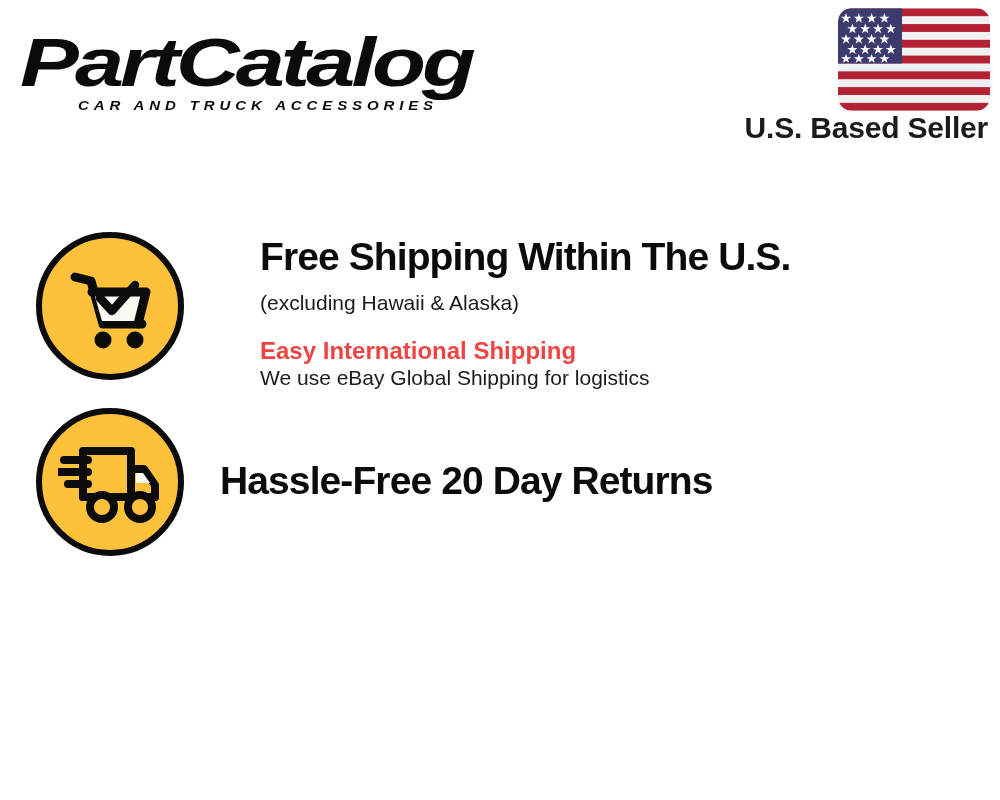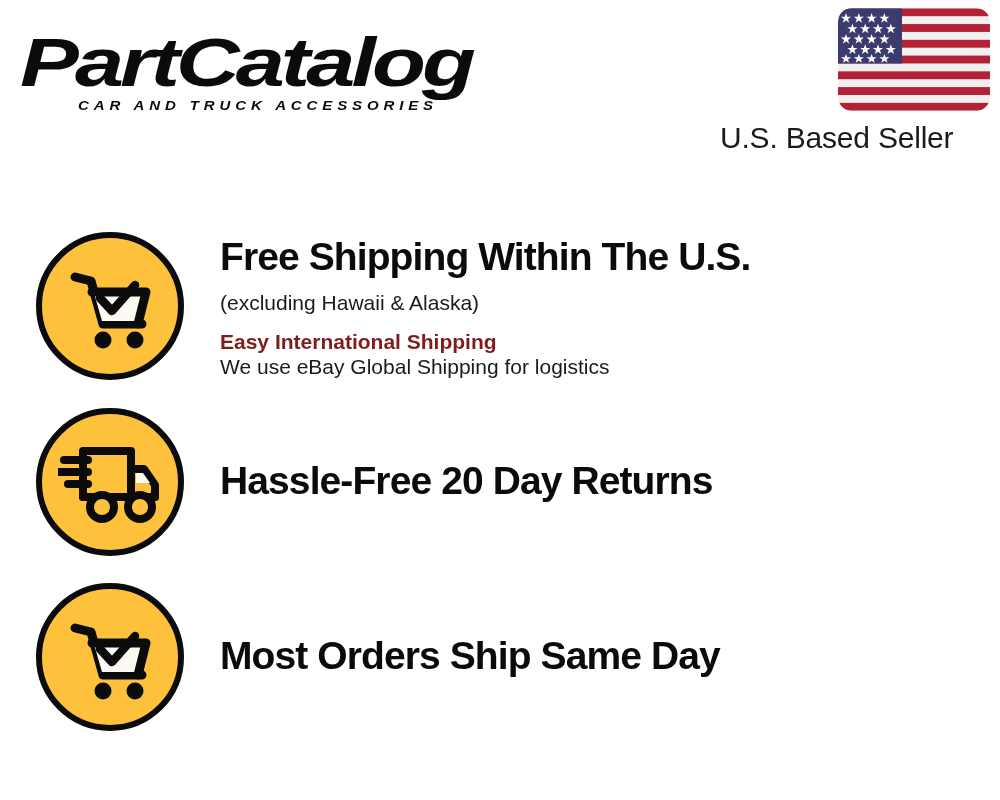"U.S. Based Seller" .seller-label { font-weight: 400 -> 700; margin-top: 10px -> 0; text-align: left -> right }
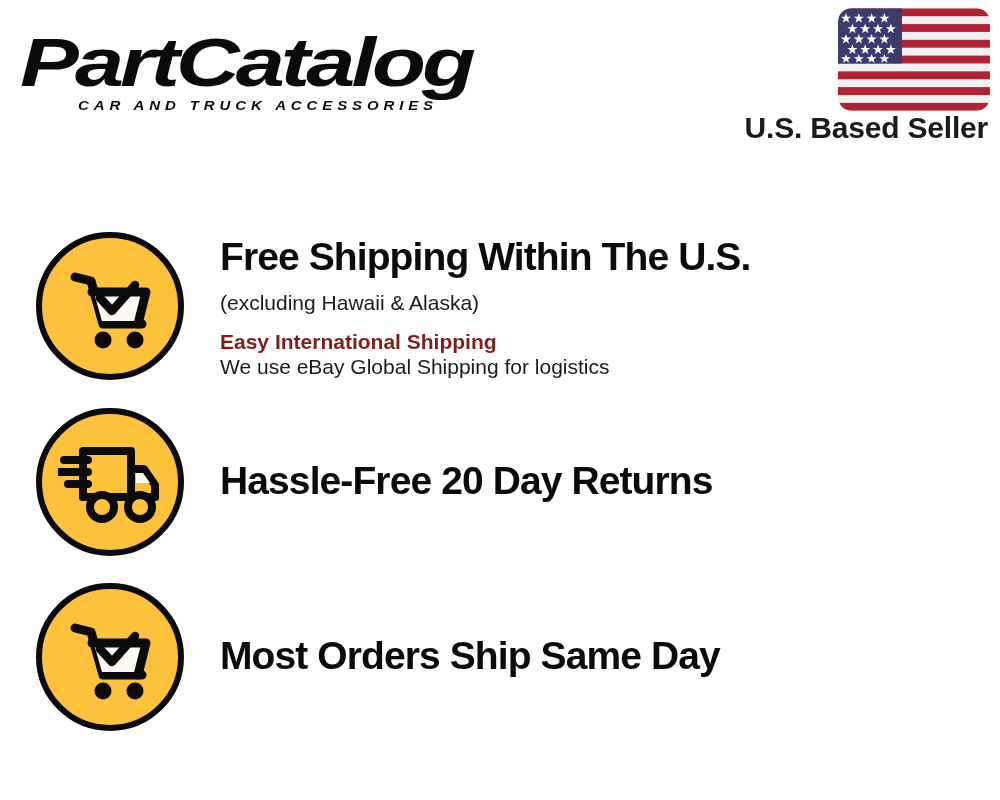"Free Shipping Within The U.S." .row-1 { gap: none -> 40px }
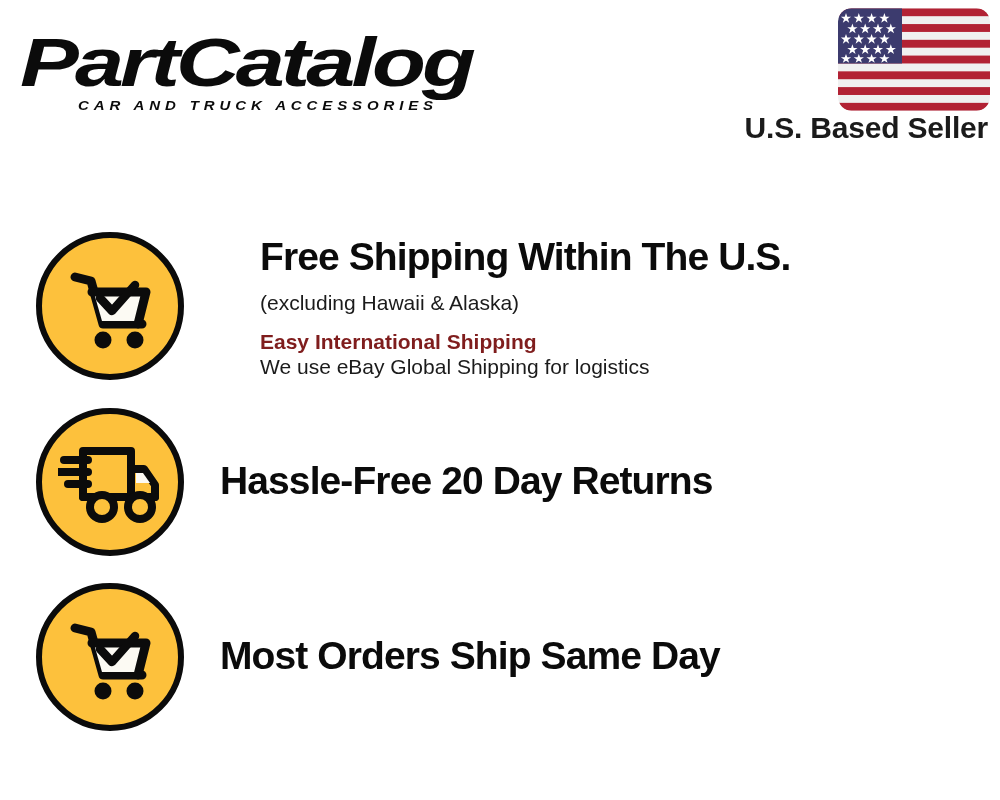"Easy International Shipping" .f-sub2 { color: #7f1d1d -> #ef4444; font-size: 21px -> 24px; margin-top: 12px -> 20px }
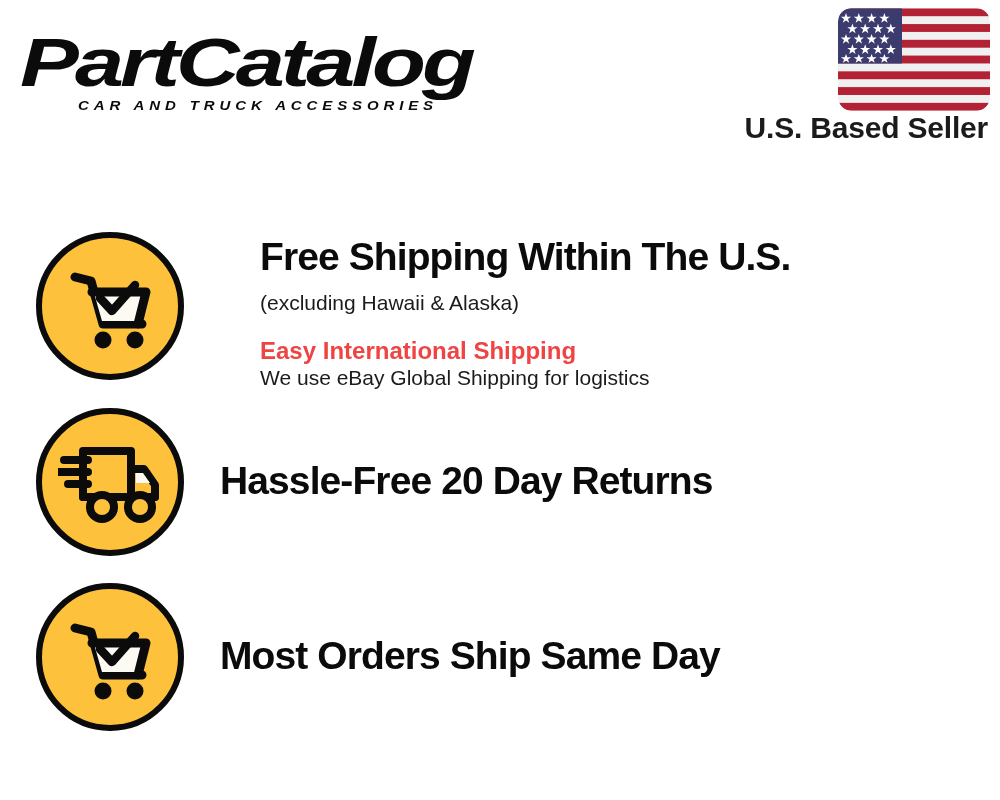"Most Orders Ship Same Day" div.feature-row { html: <div> <div> <div> <svg> <path></path> <path></path> <path></path> <path></path> <circle></circle> <circle></circle> </svg> </div> </div> <div> <div>Most Orders Ship Same Day</div> </div> </div> -> none }
